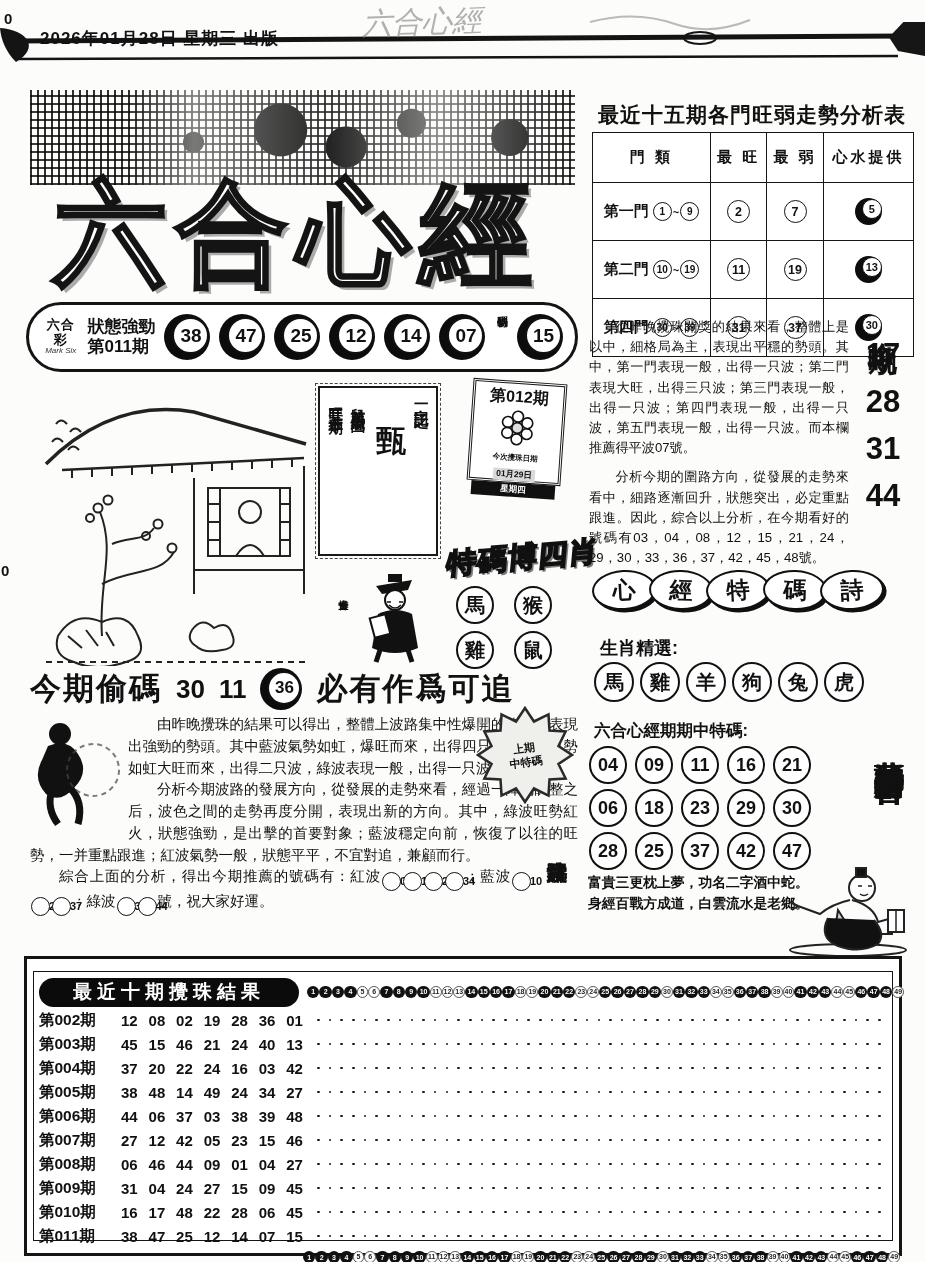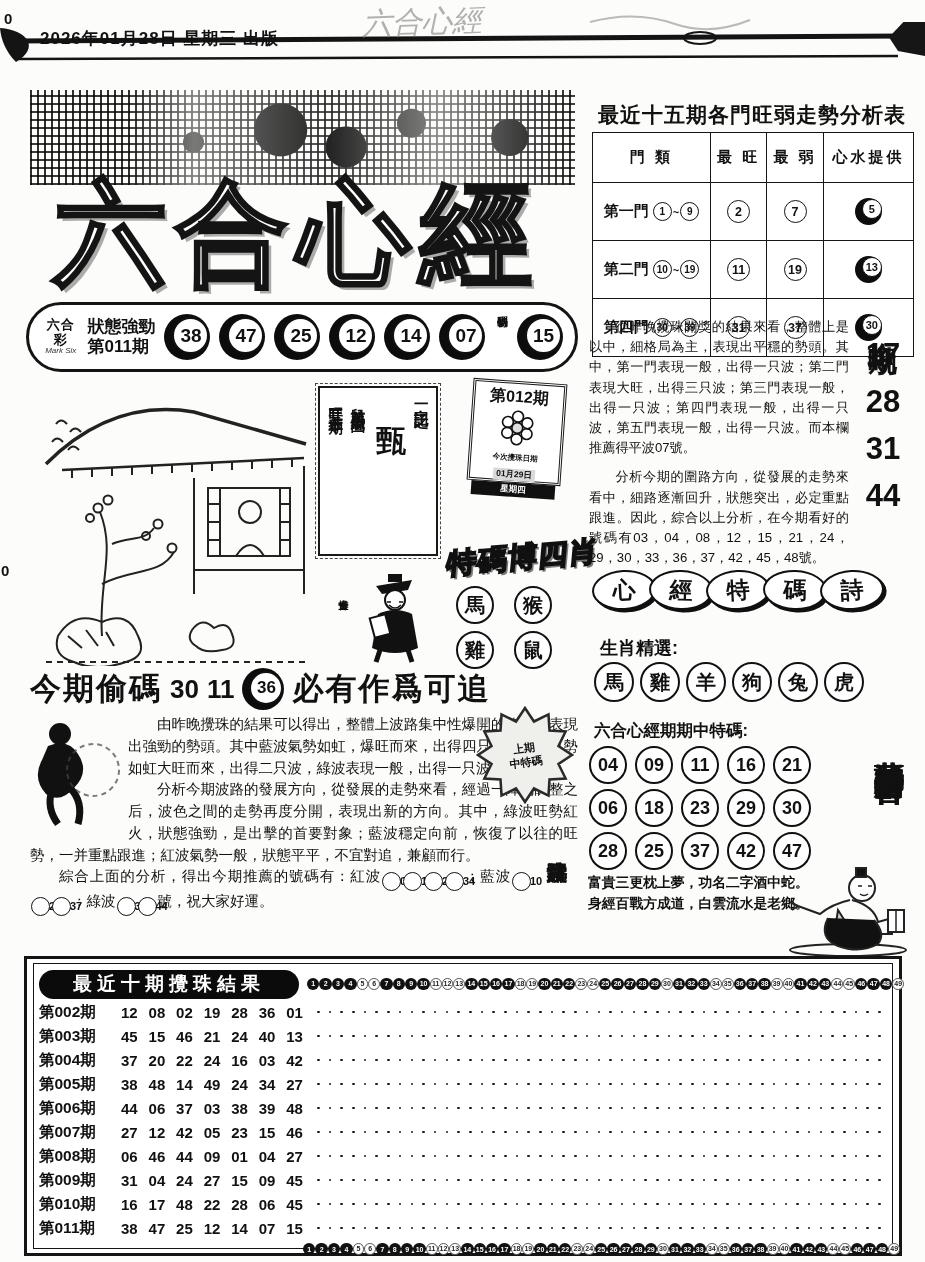"今期偷碼" .steal { gap: 8px -> 14px }
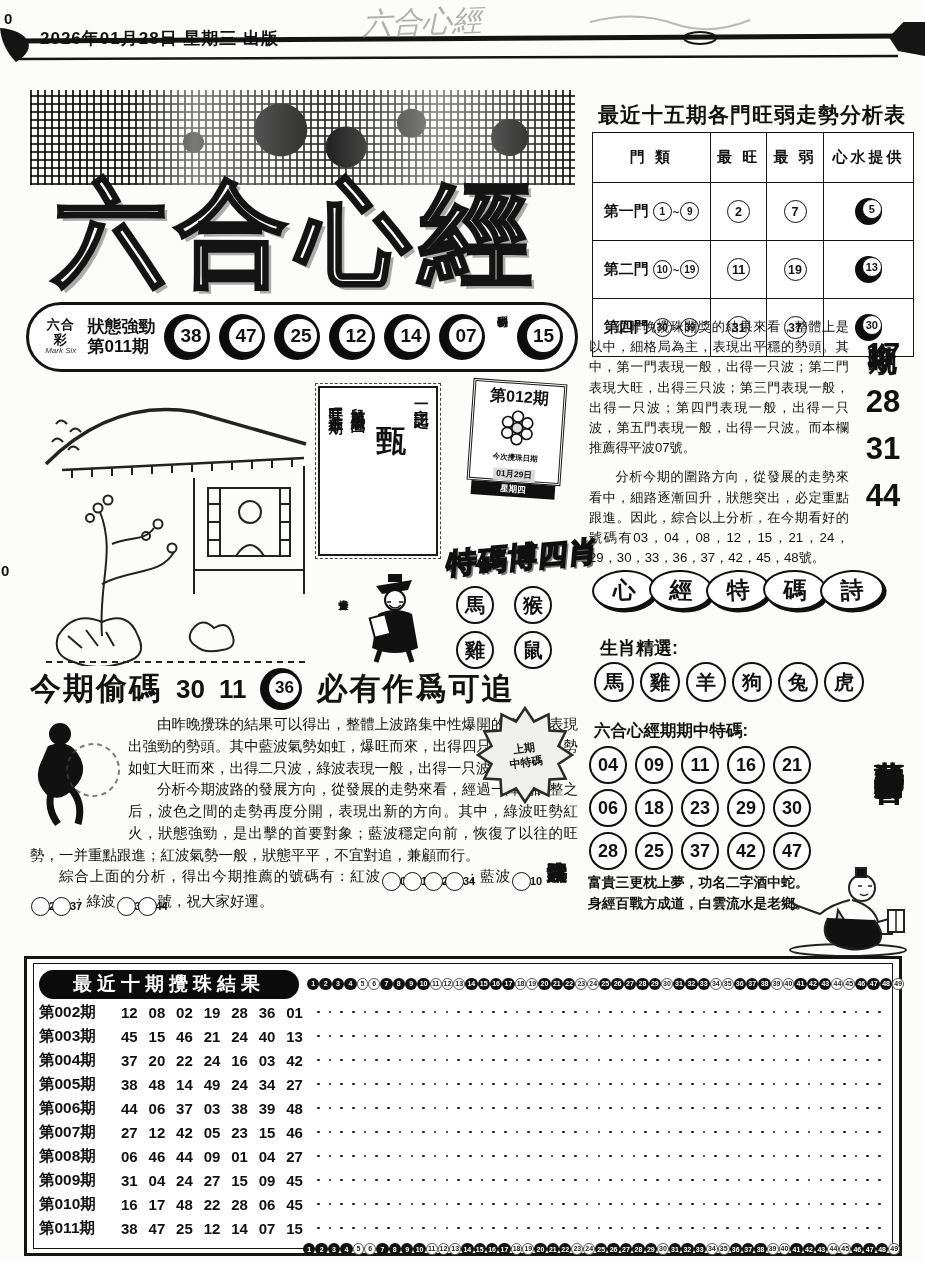"最近十期攪珠結果" .hist { padding: 4px 6px -> 12px 6px }
